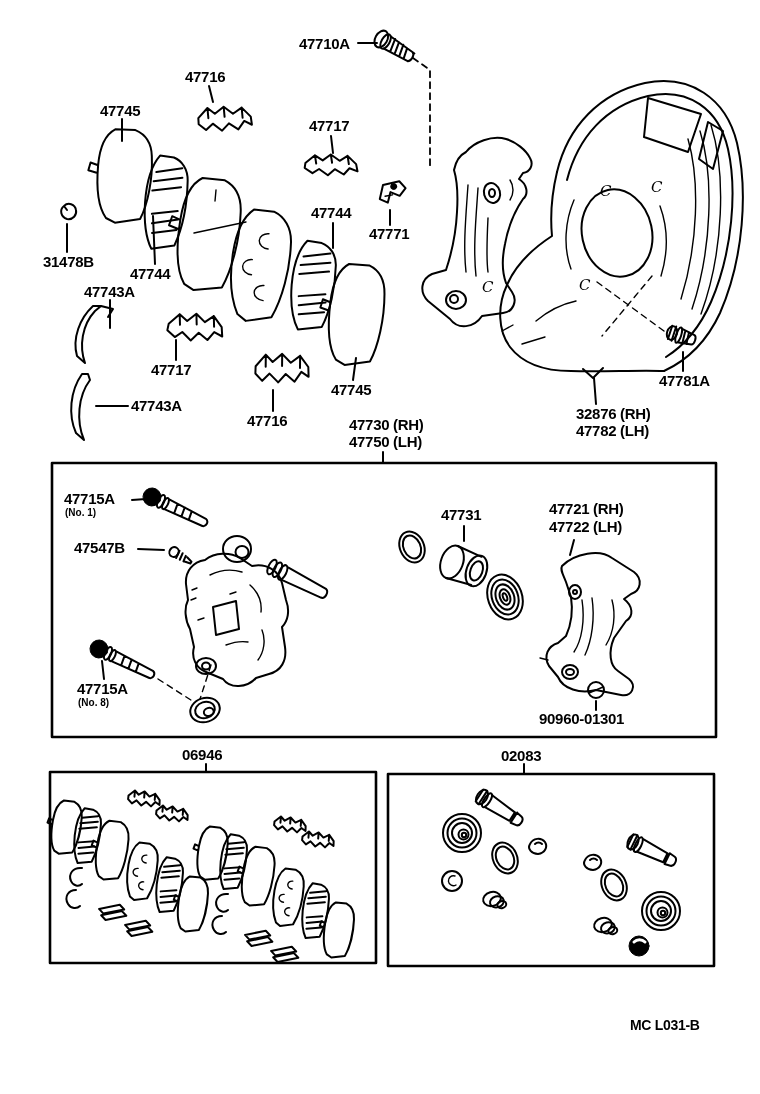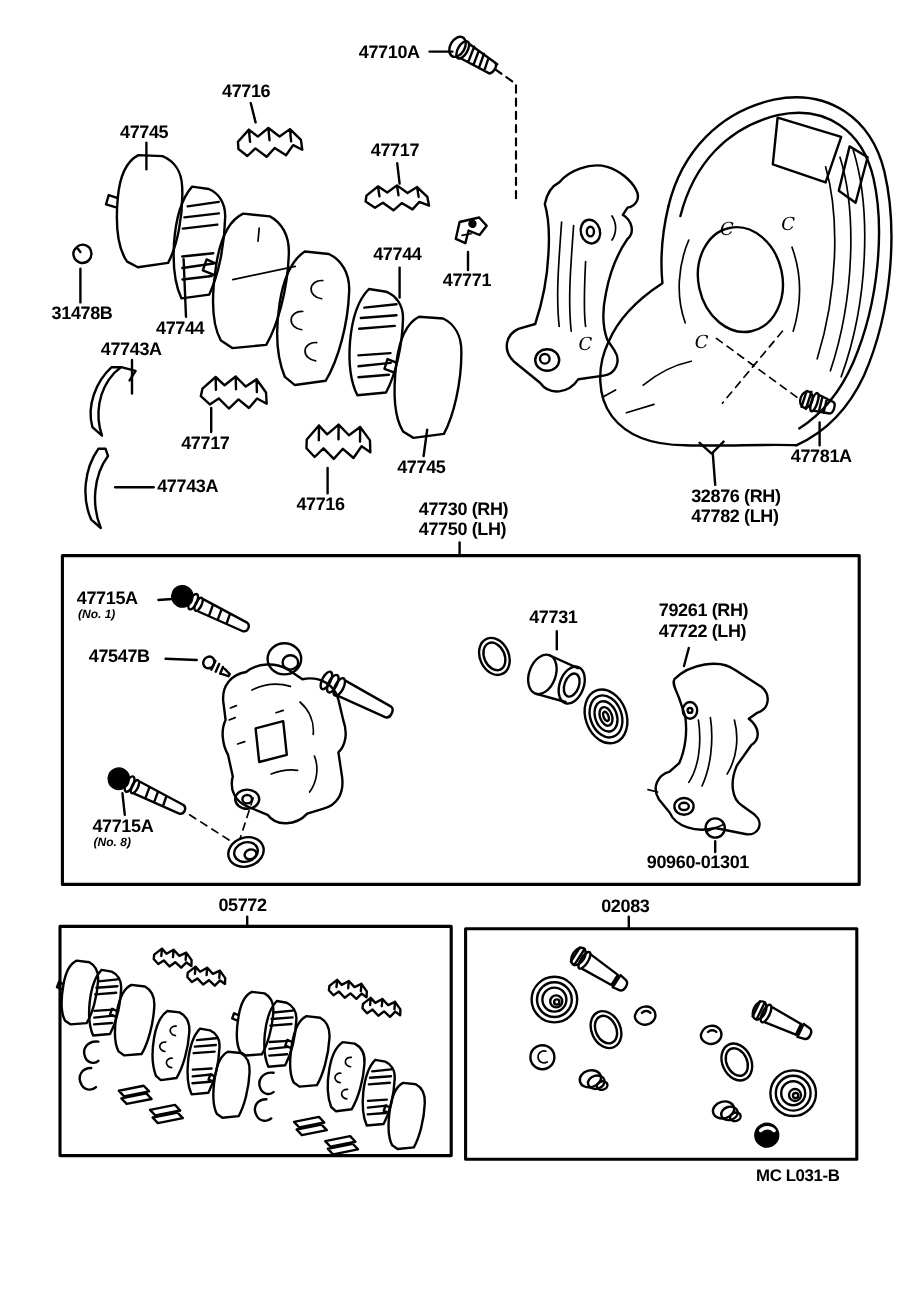"(No. 1)" .sub { font-style: italic -> none }
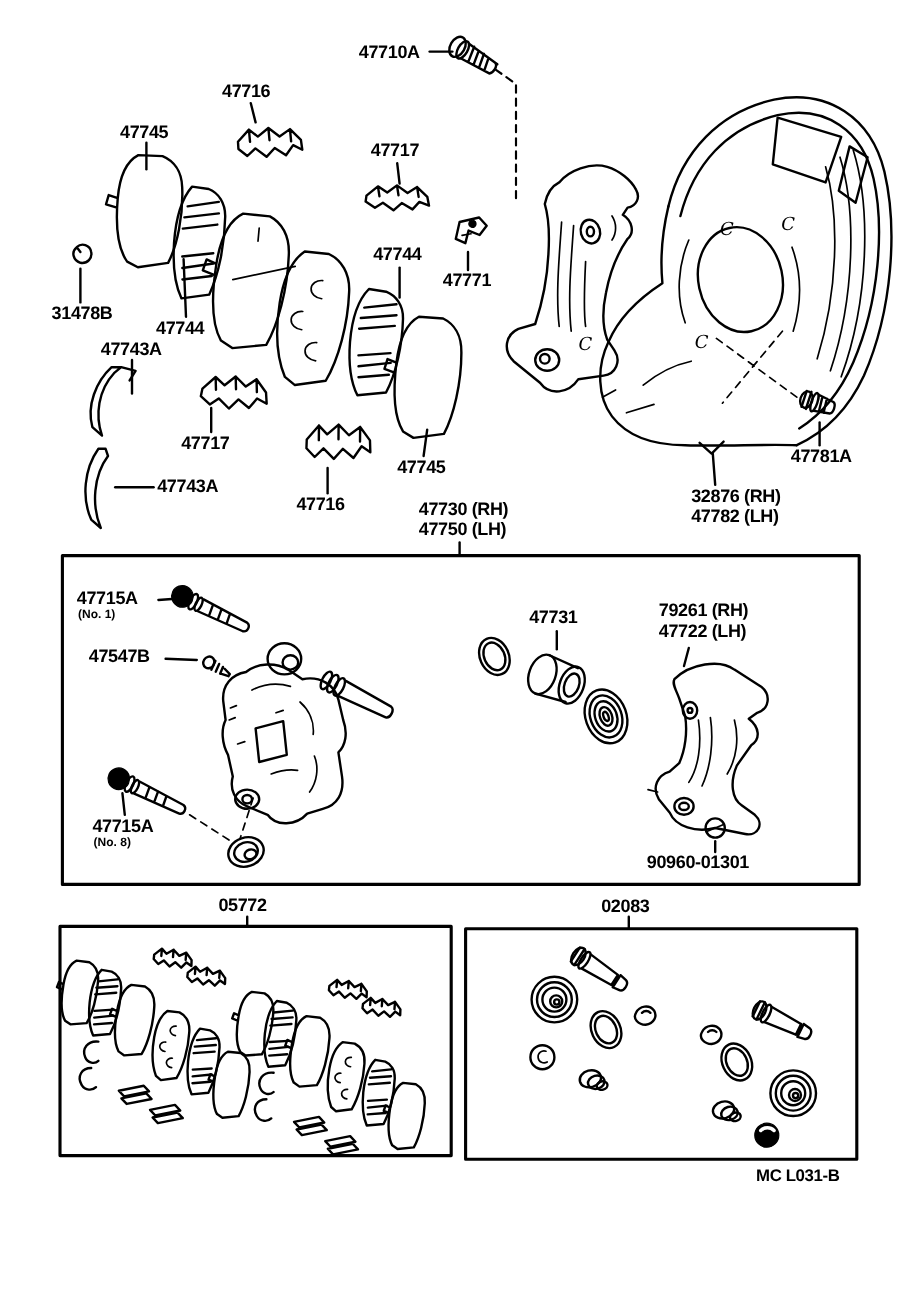"79261 (RH)" div.lbl { text: 79261 -> 47721 }
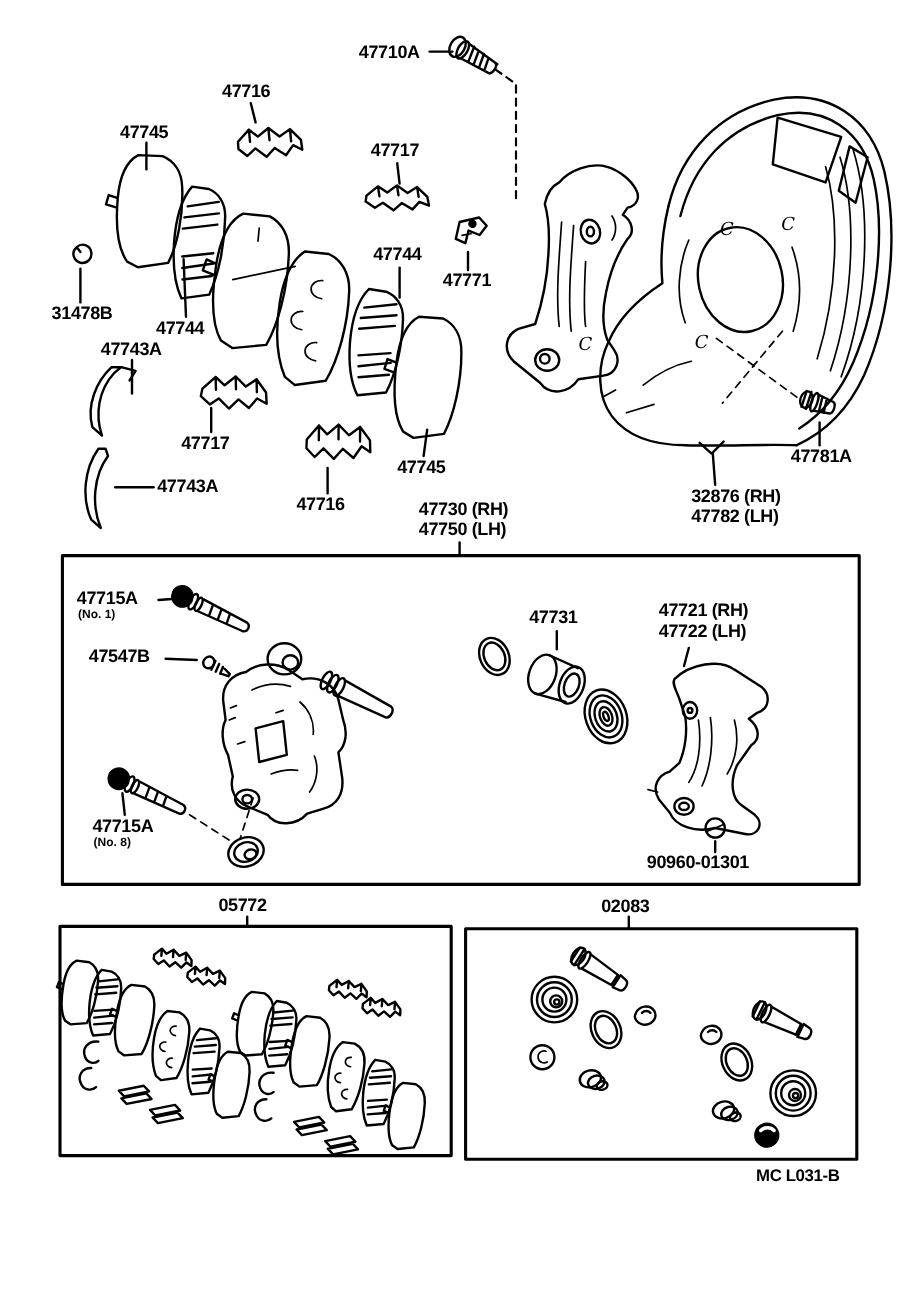"05772" div.lbl { text: 05772 -> 06946 }
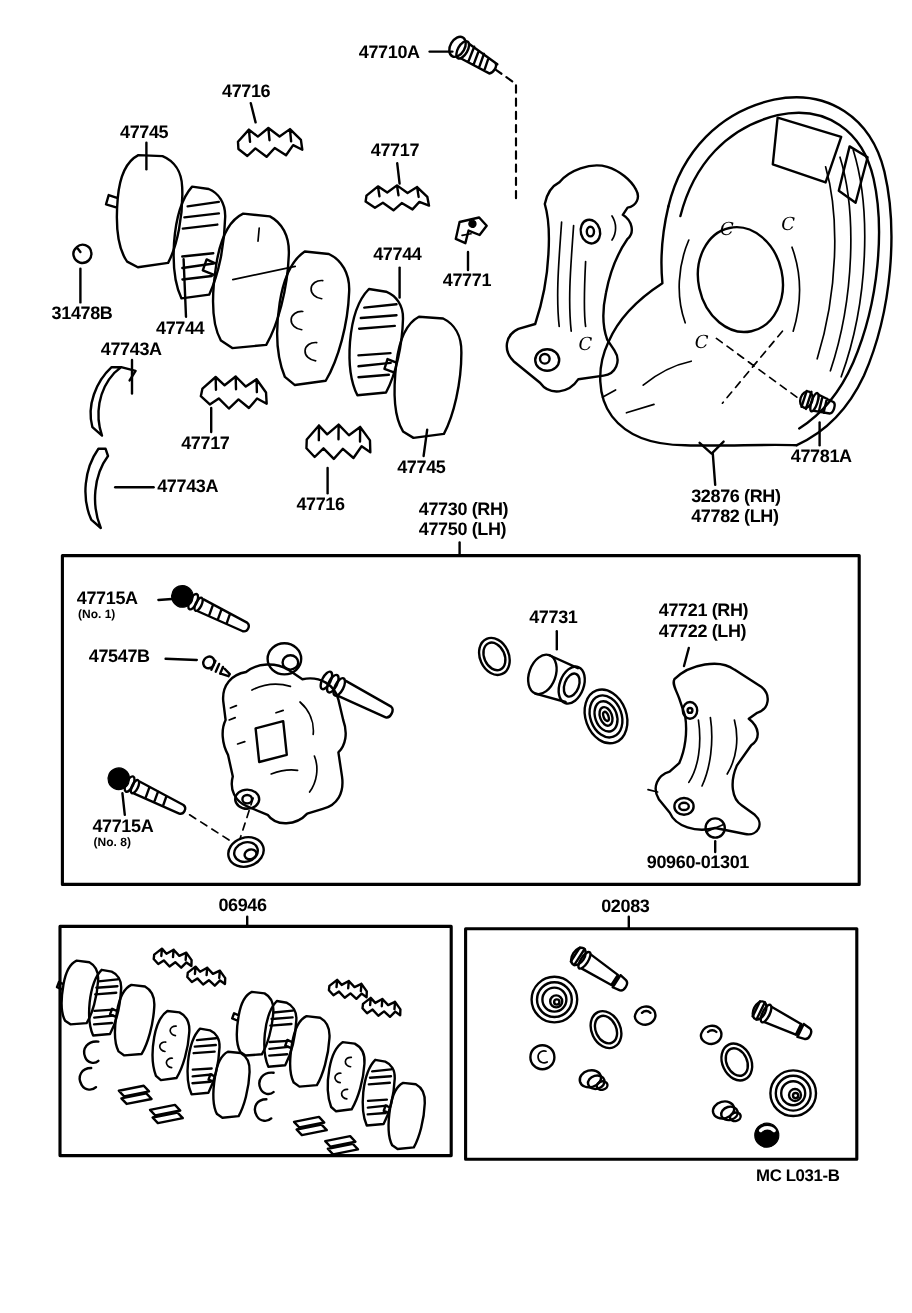"MC L031-B" .code { margin-top: none -> 46px }
